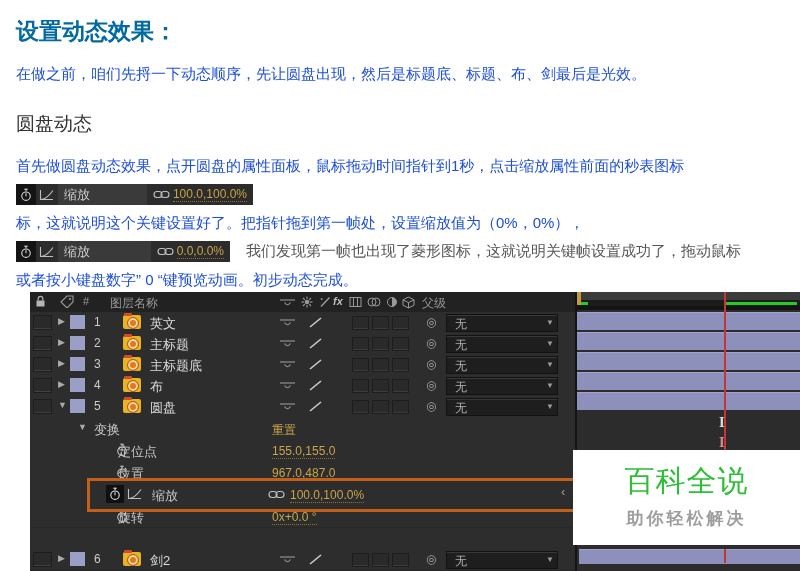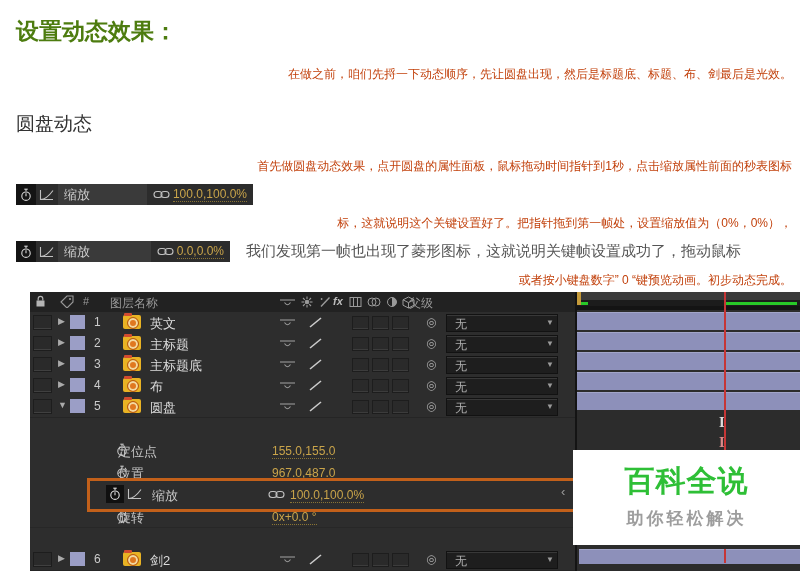"设置动态效果：" .h1 { color: #4d7c0f -> #0369a1 }
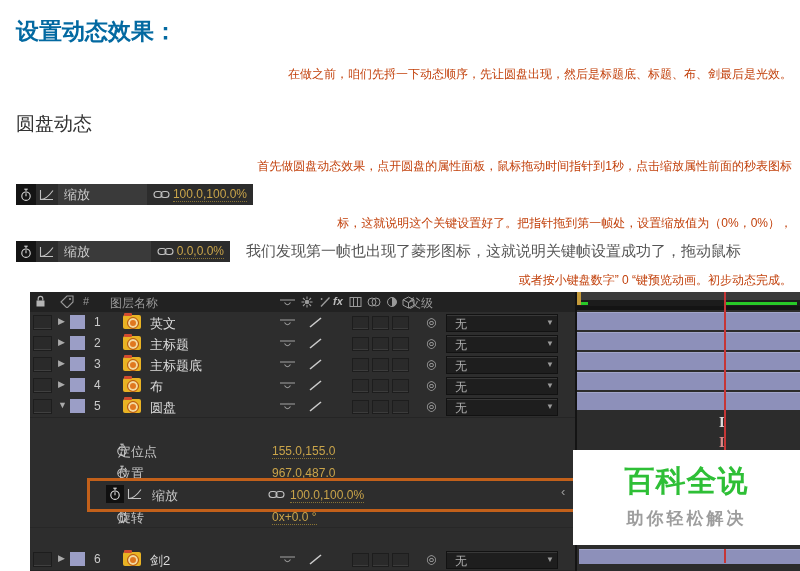"在做之前，咱们先捋一下动态顺序，先让圆盘出现，然后是标题底、标题、布、剑最后是光" .p { color: #c2410c -> #1d4ed8; font-size: 12px -> 15px; text-align: right -> none }
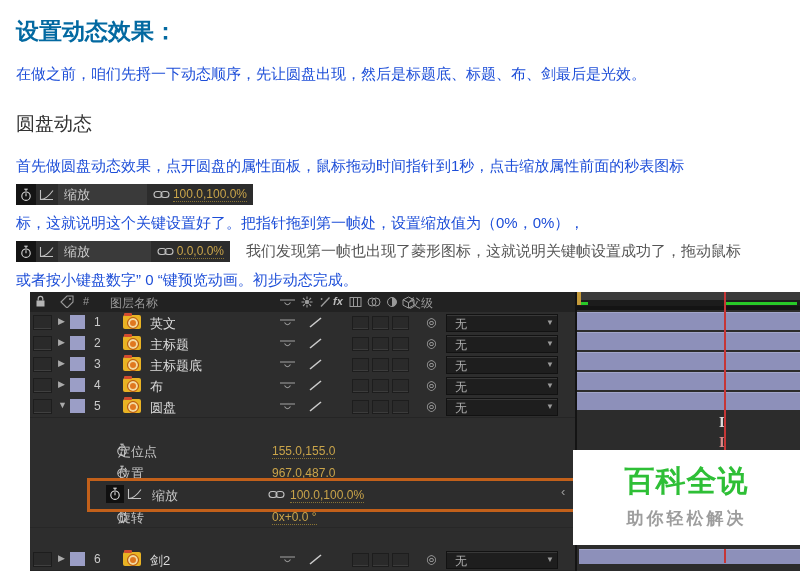"父级" .h-parent { left: 379px -> 392px }
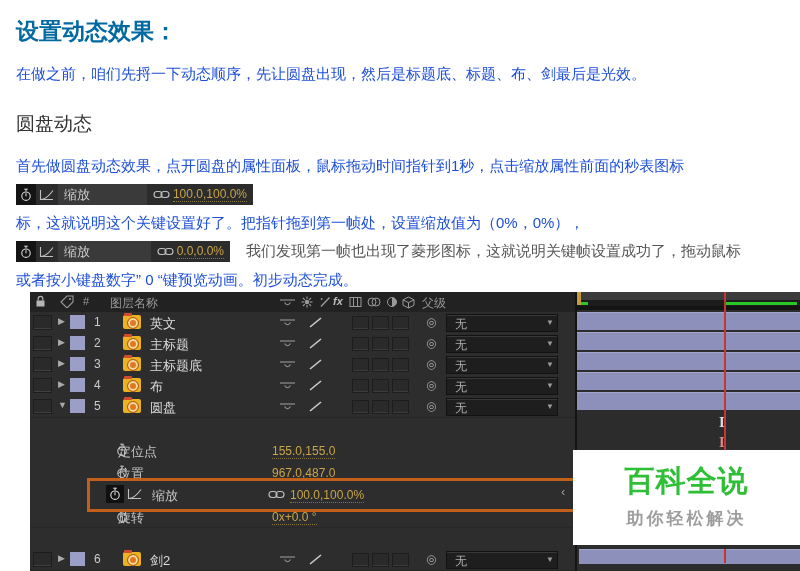"变换" div.trow { html: none -> <div> <span></span> <span>变换</span> <span>重置</span> </div> }
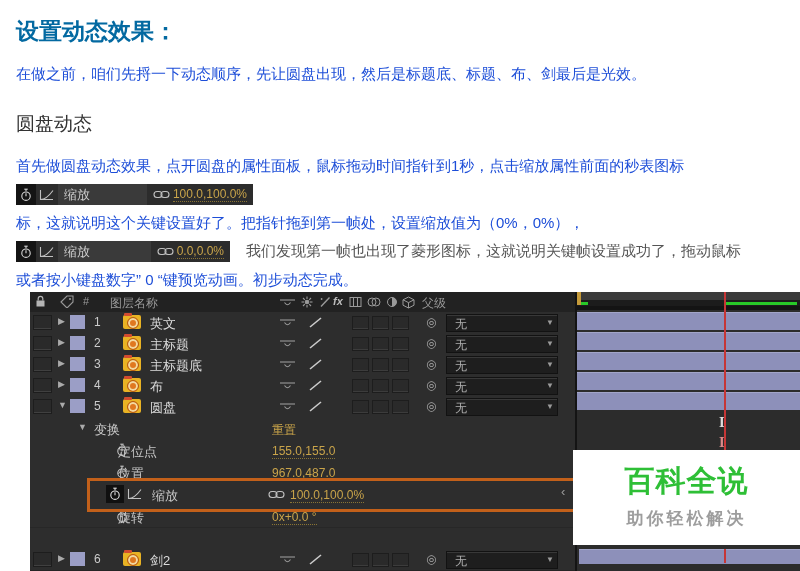"百科全说" .wm-title { font-weight: bold -> normal }
